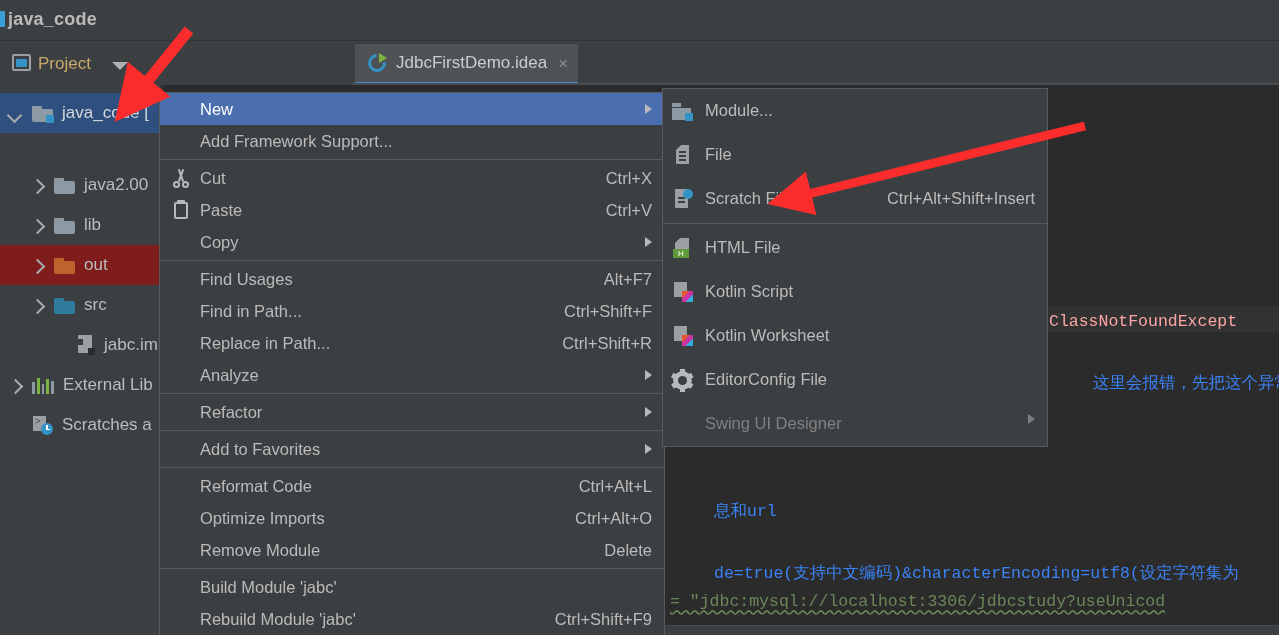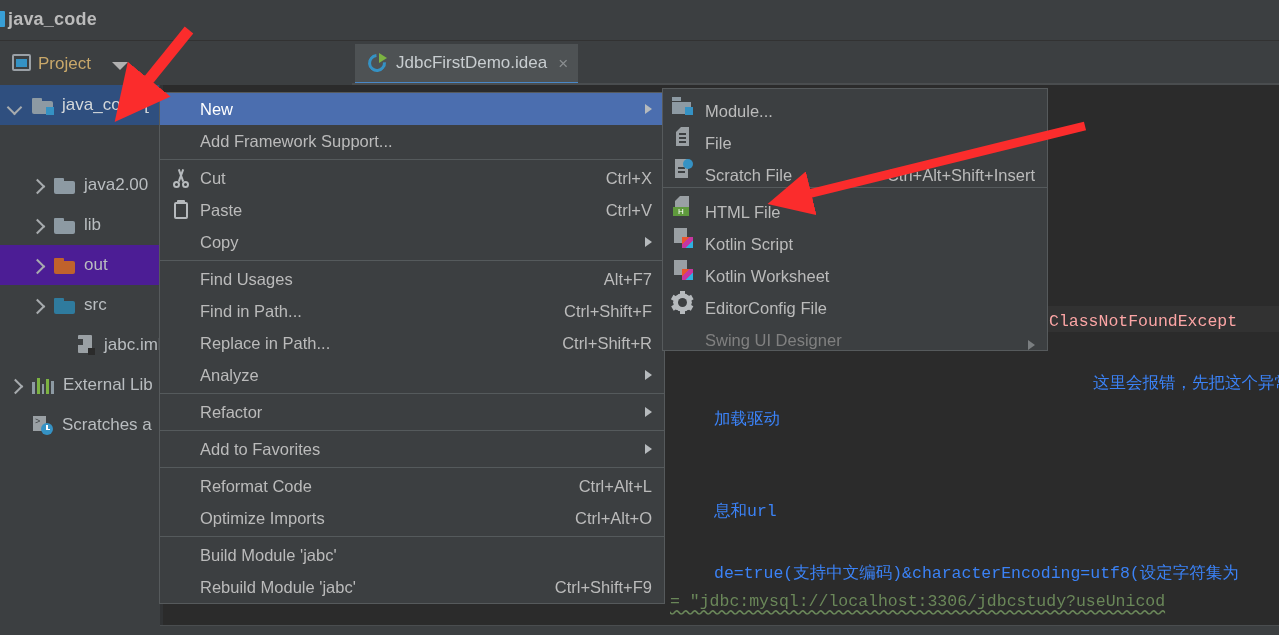"java_code [" div.trow { top: 0px -> 8px }
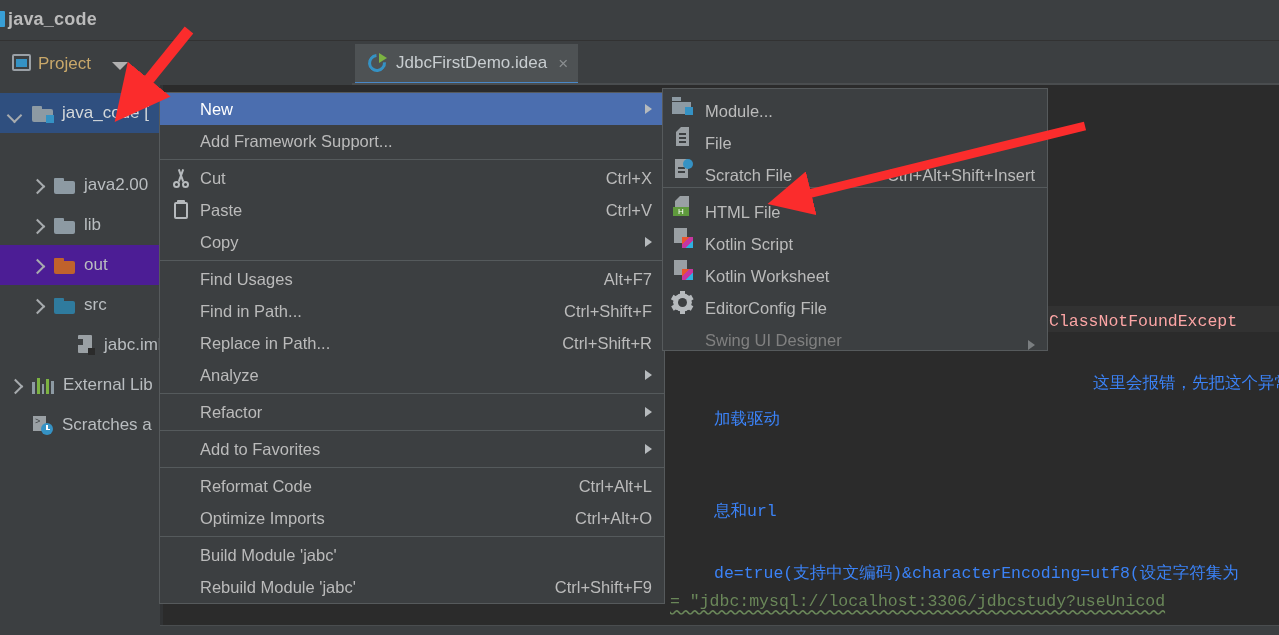"Module..." .smi { align-items: flex-end -> flex-start; padding: 0 12px 0 0 -> 12px 12px 0 0 }
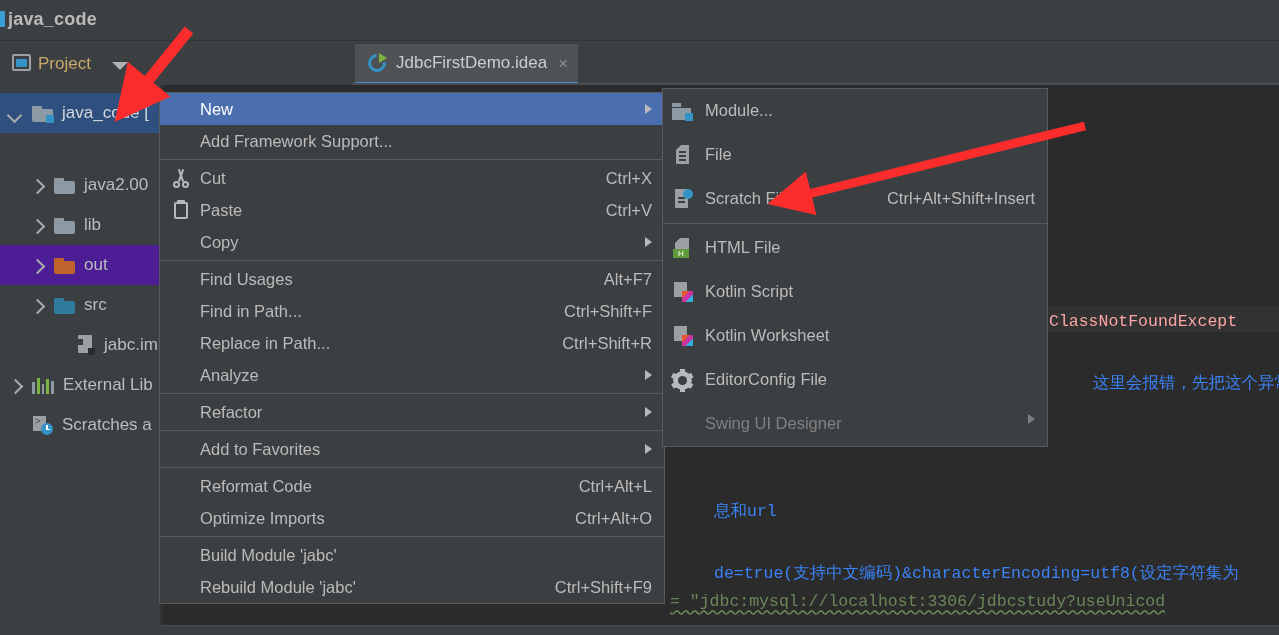"out" .trow.hl { background: #4c1d95 -> #7f1d1d }
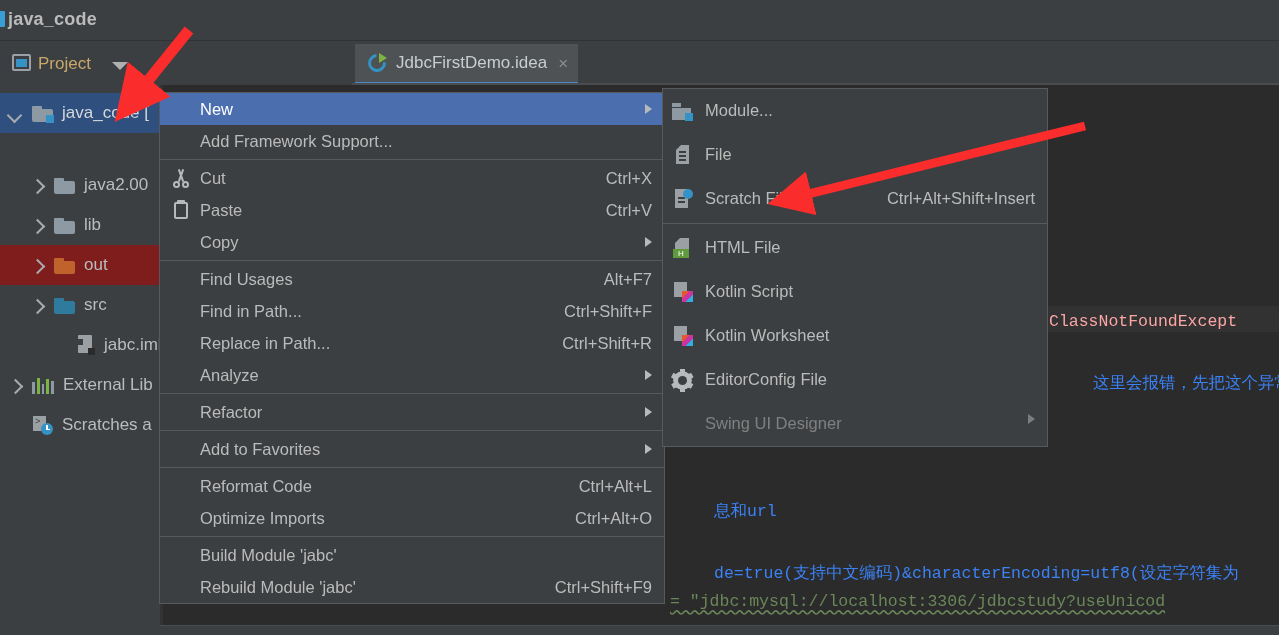"Remove Module" div.mi { html: none -> <div> <span>Remove Module</span> <span>Delete</span> </div> }
